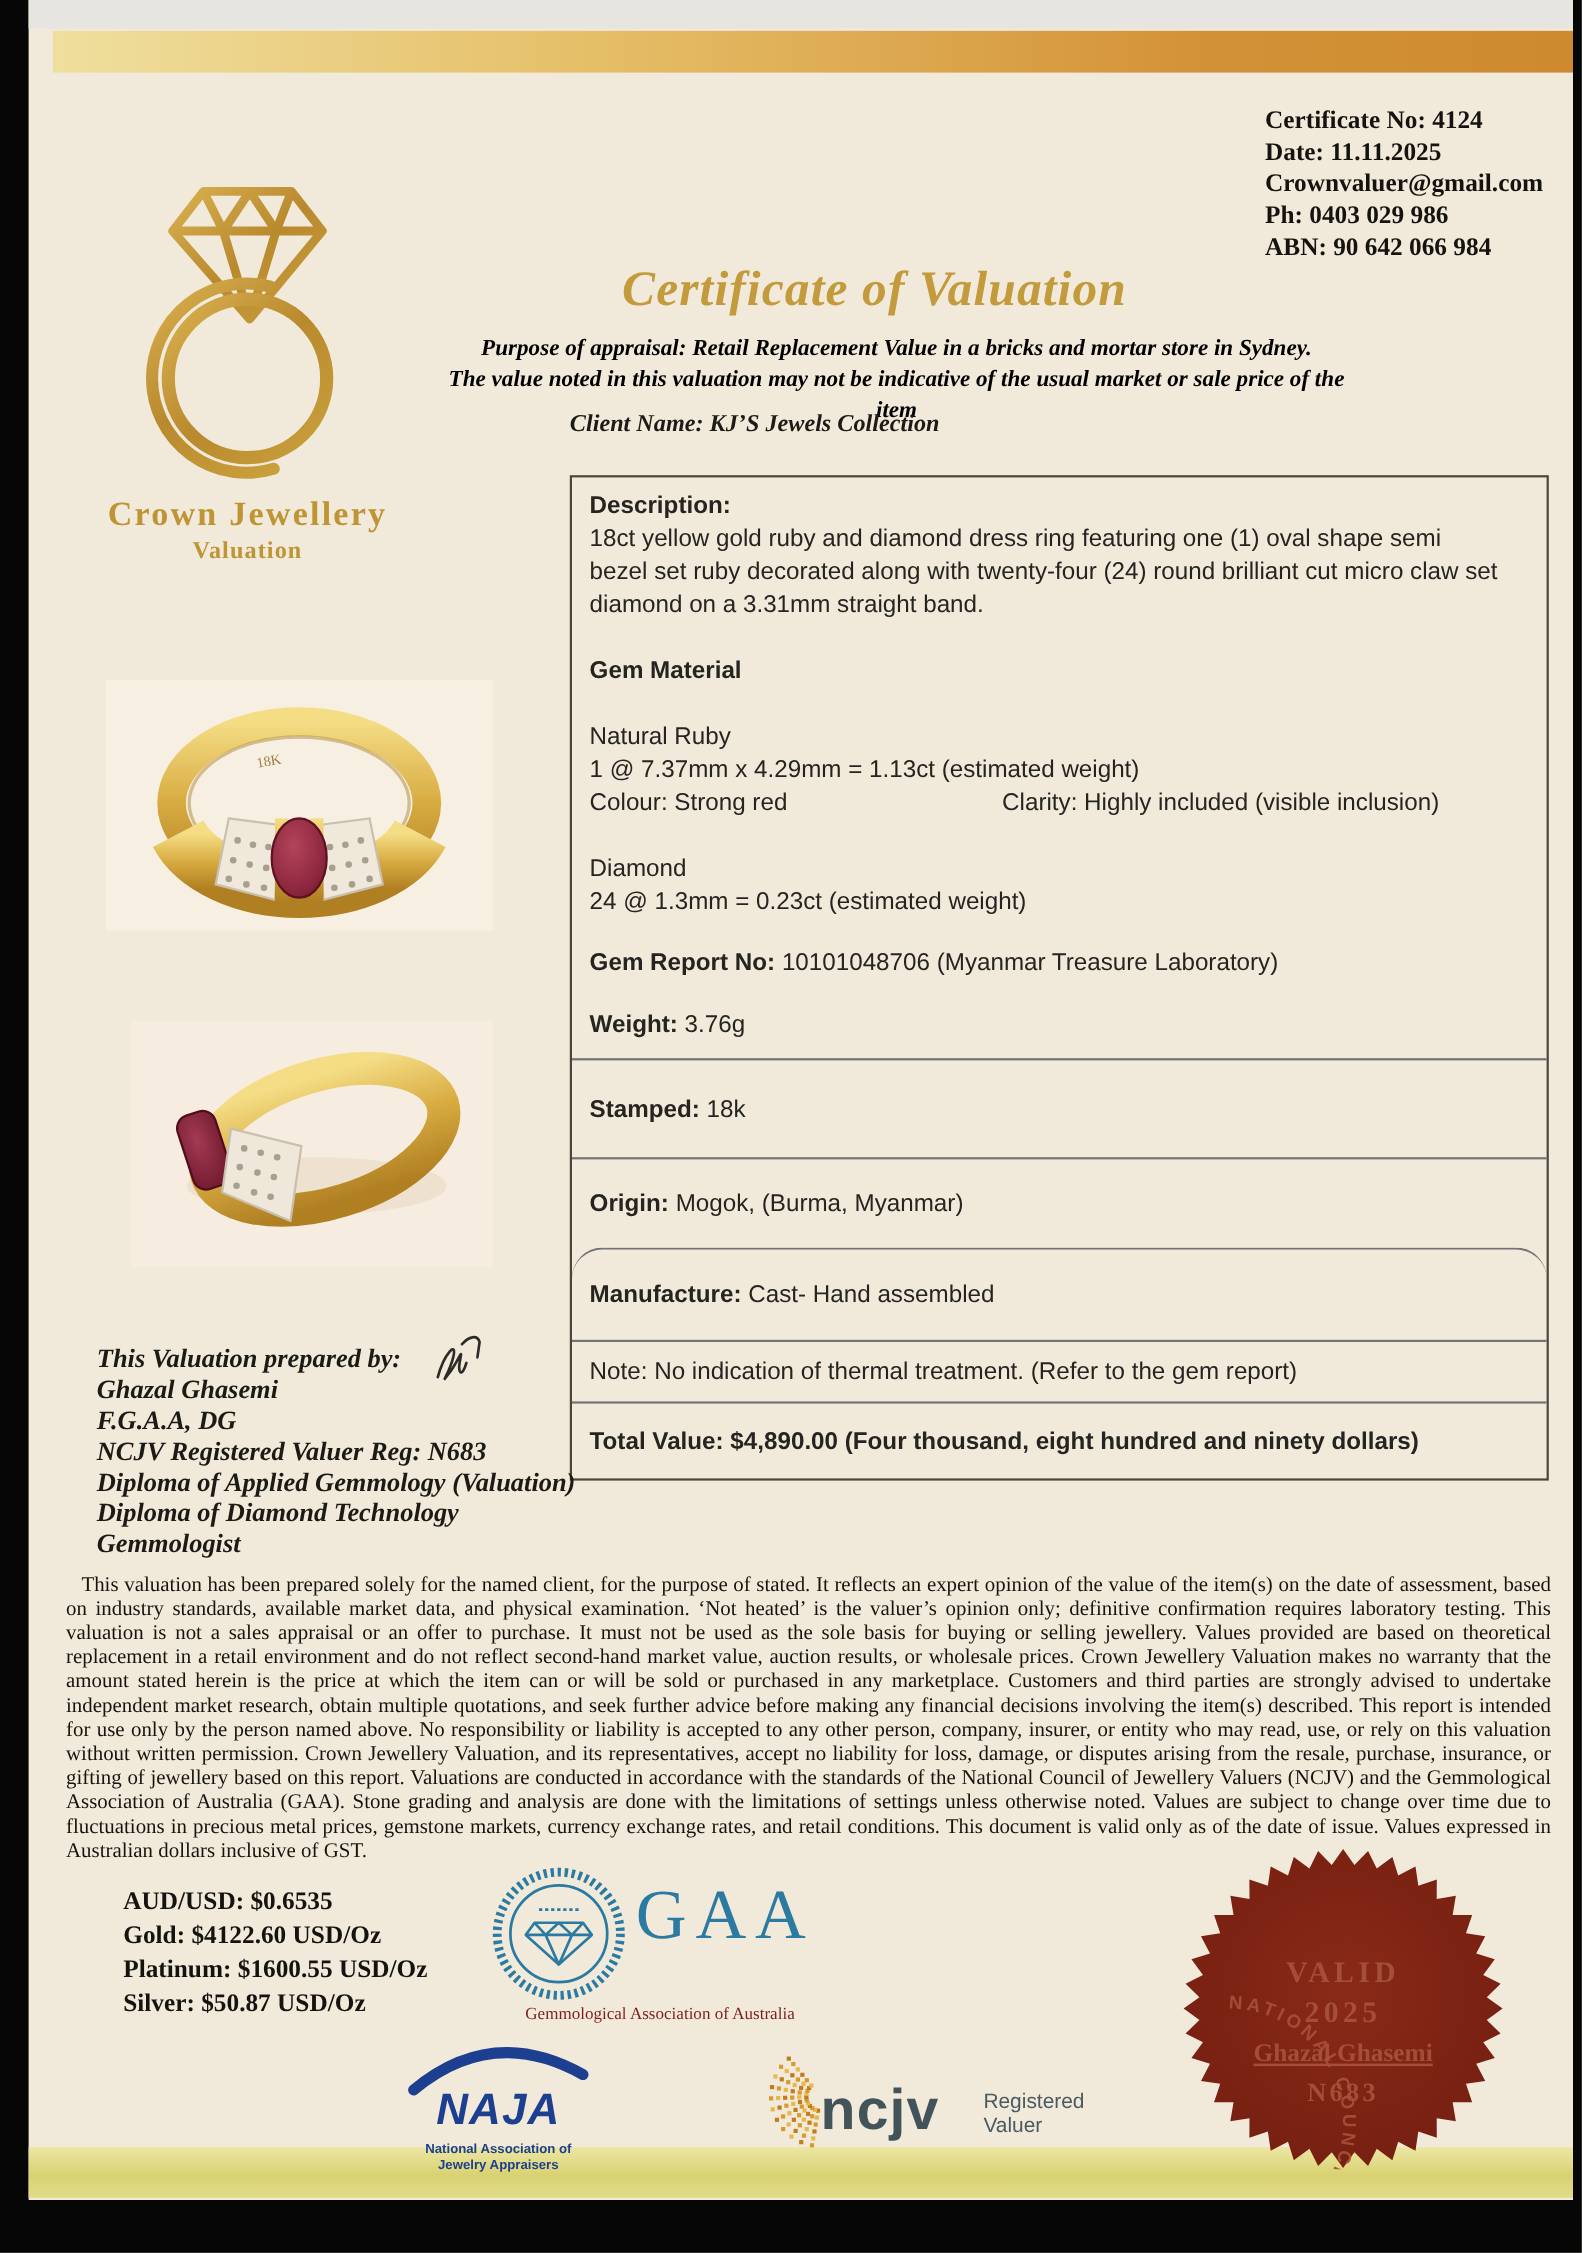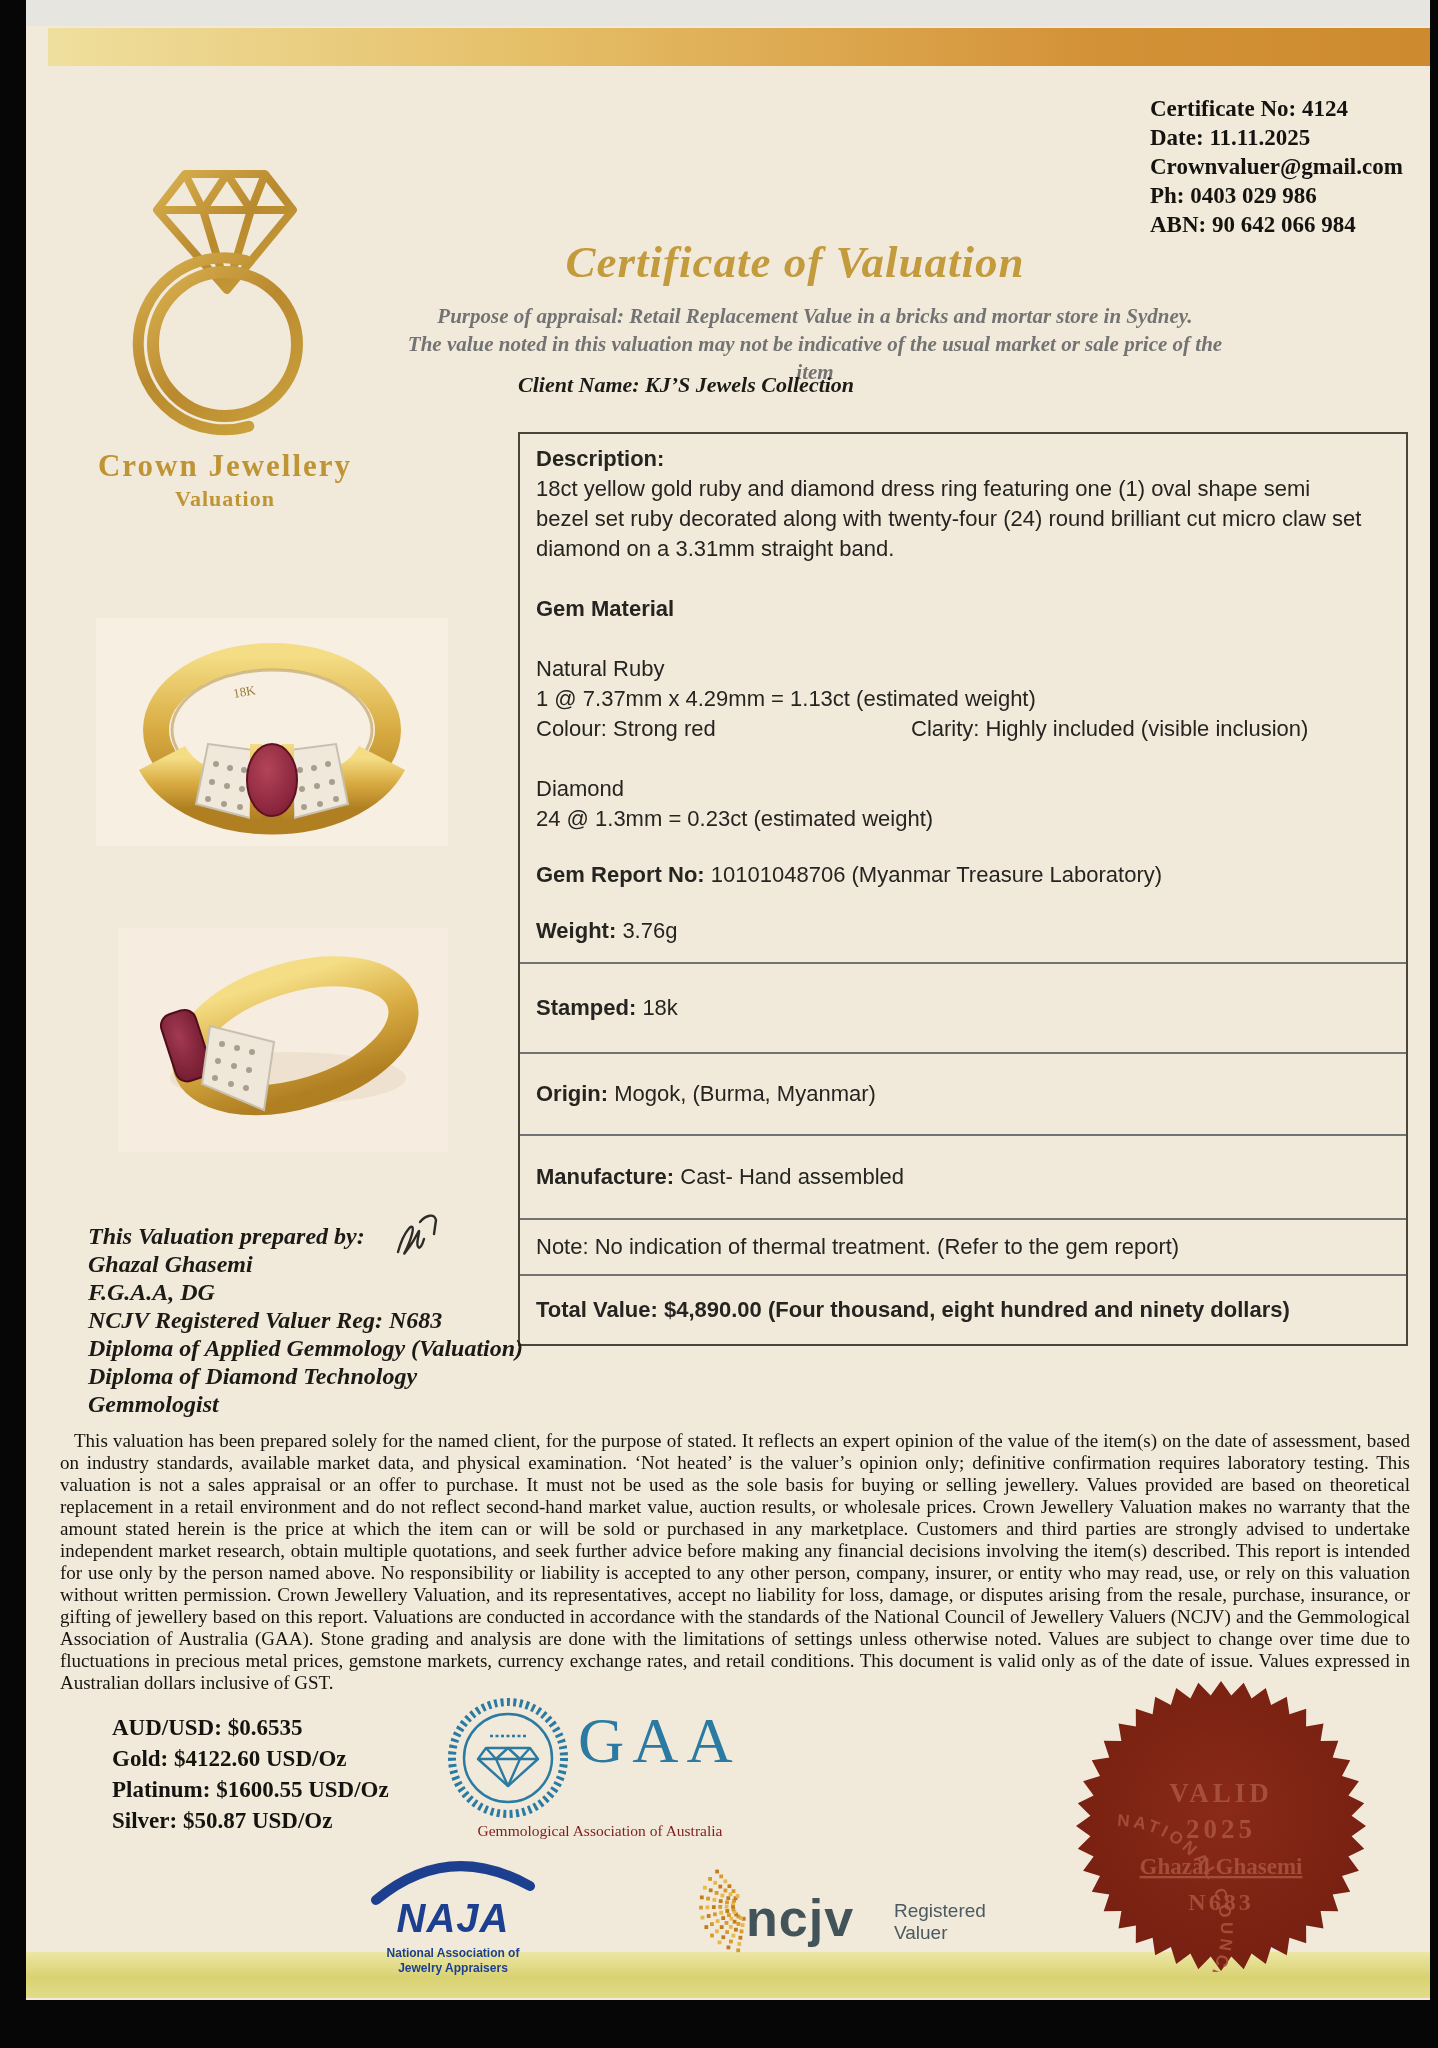"Purpose of appraisal: Retail Replacement" .purpose { color: #737373 -> #000000 }
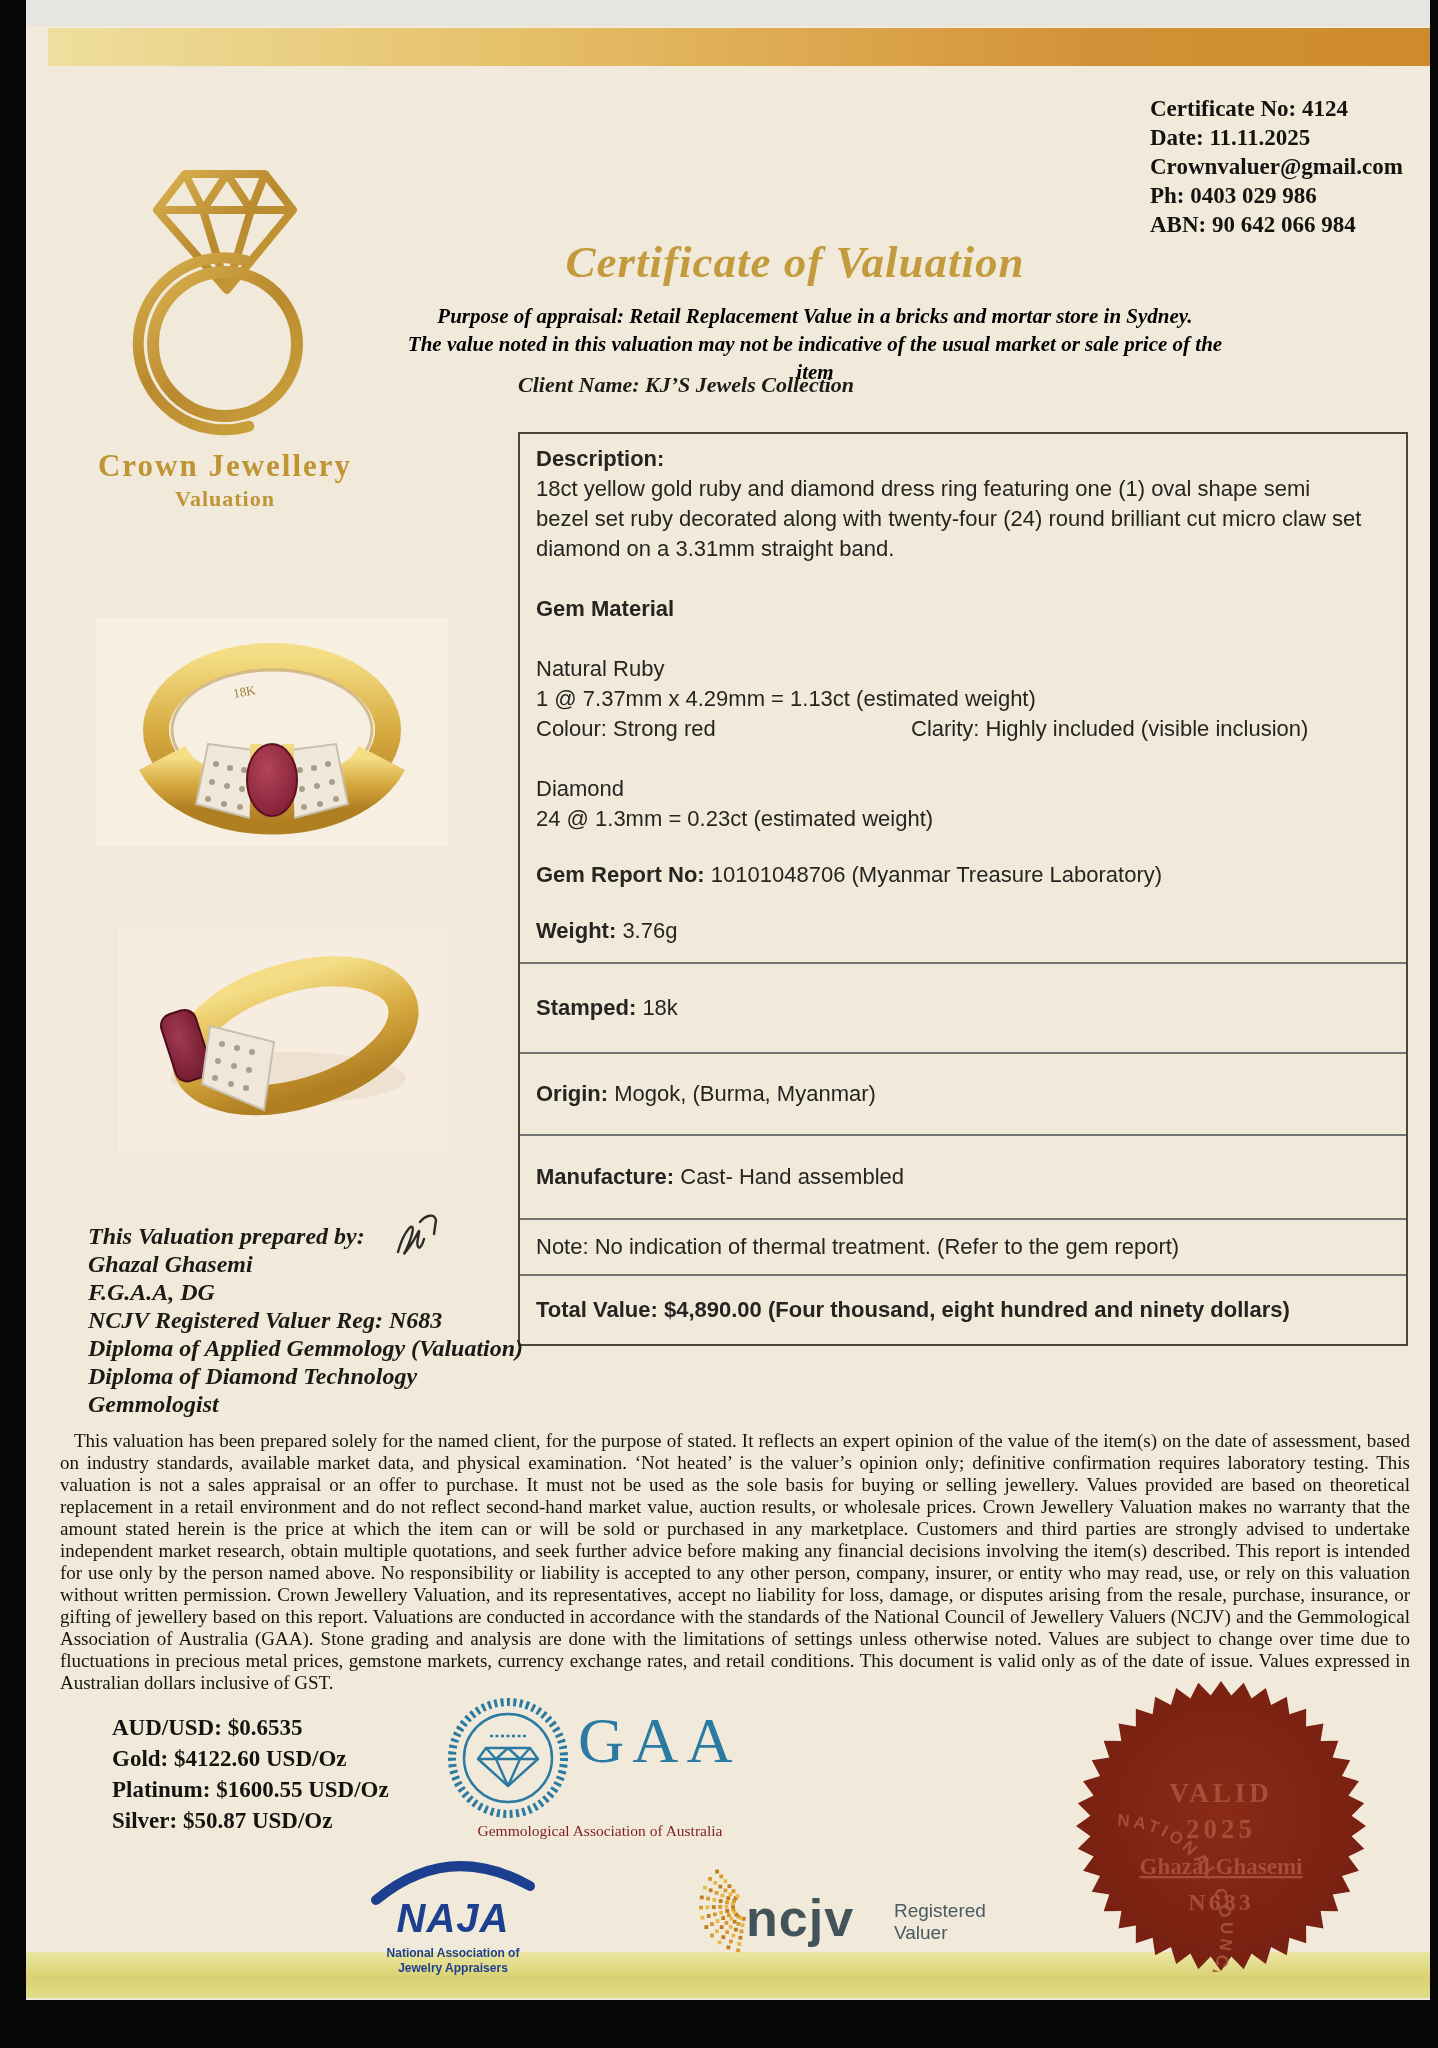"Manufacture: Cast- Hand assembled" .sec-manufacture { border-radius: none -> 28px }
